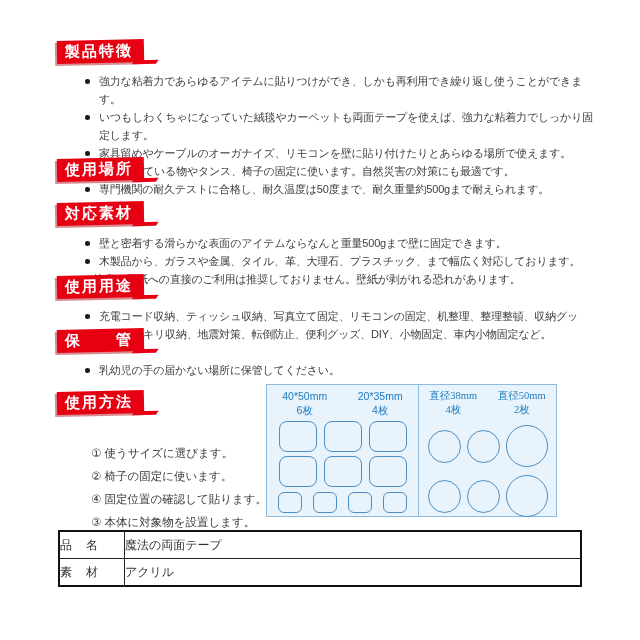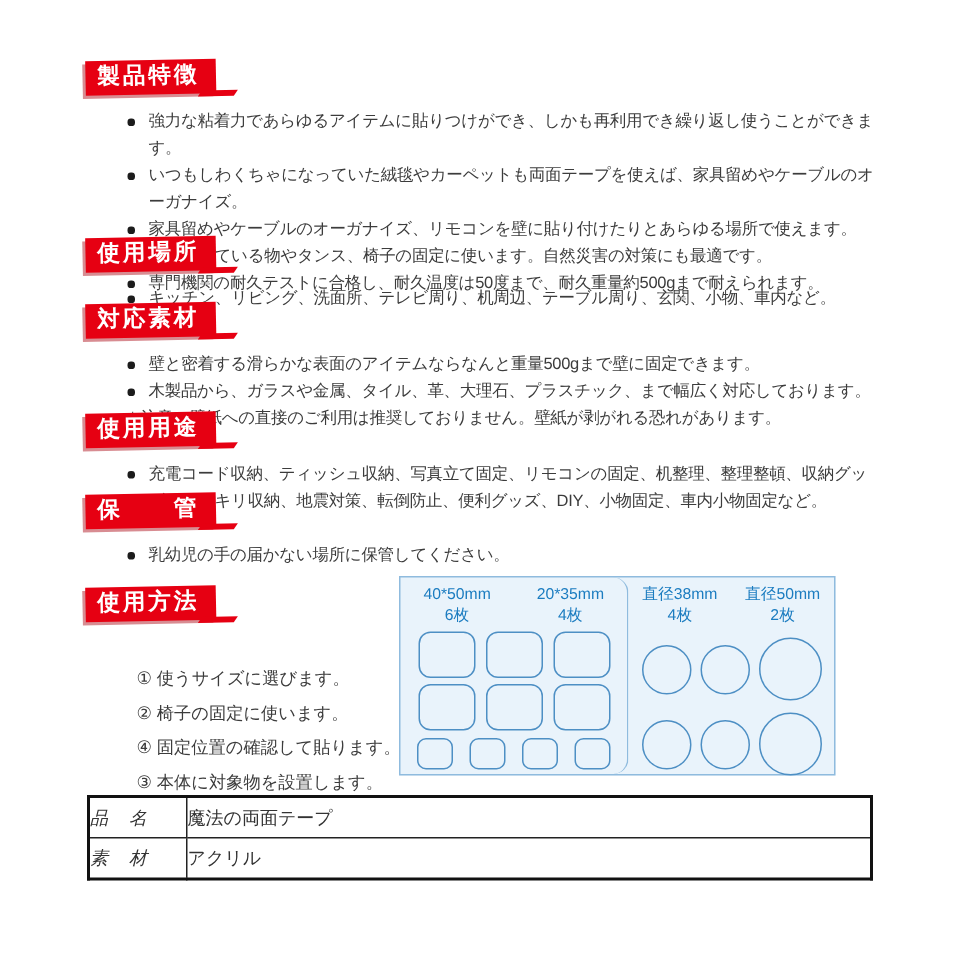"いつもしわくちゃになっていた絨毯やカーペットも両面テープを使えば、家具留めやケー" li { text: 家具留めやケーブルのオーガナイズ -> 強力な粘着力でしっかり固定します }
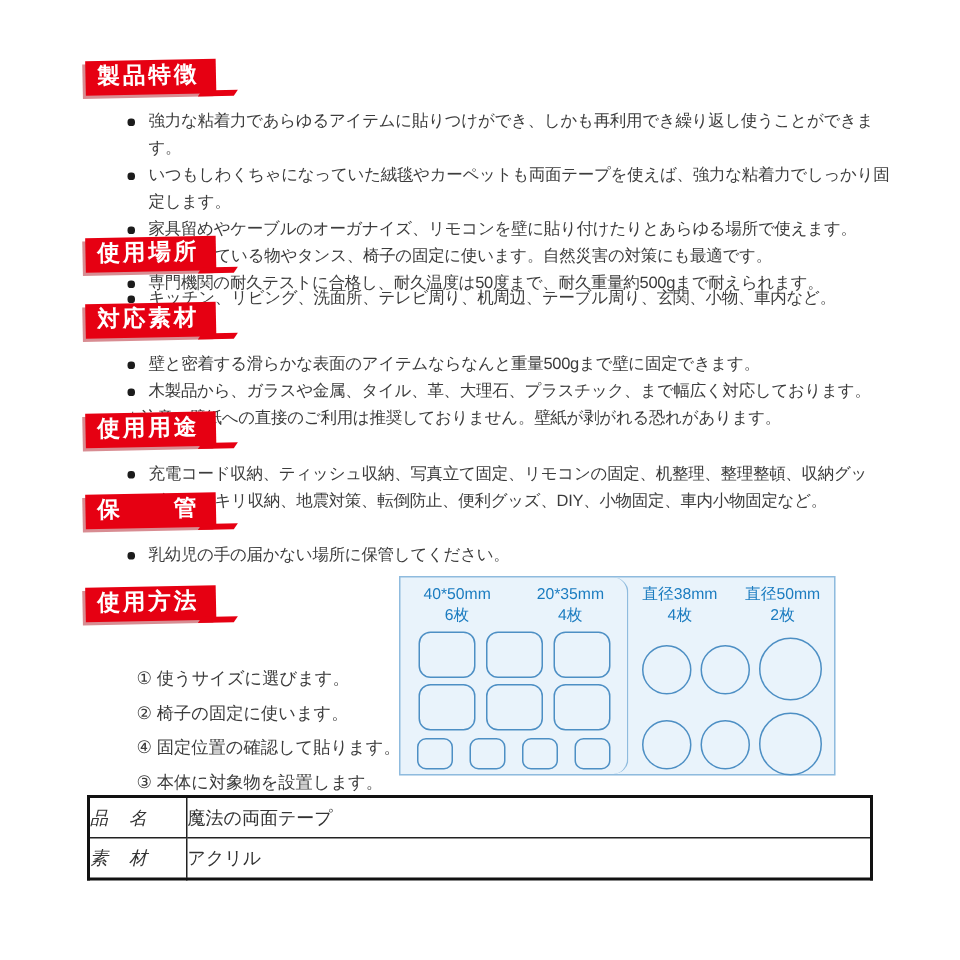"キッチン、リビング、洗面所、テレビ周り、机周辺、テーブル周り、玄関、小物、車内な" ul.bullets { html: <ul> <li>キッチン、リビング、洗面所、テレビ周り、机周辺、テーブル周り、玄関、小物、車内など。</li> </ul> -> none }
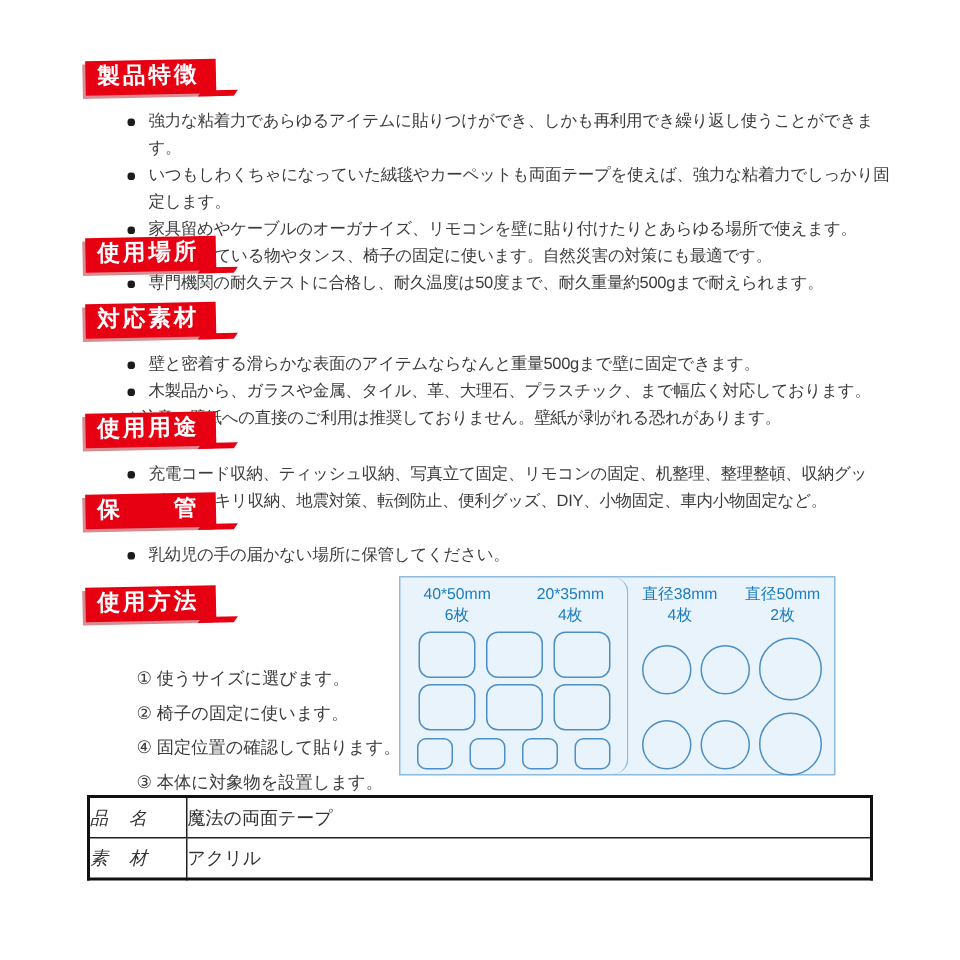"40*50mm" .dg-panel { border-radius: 10px -> none }
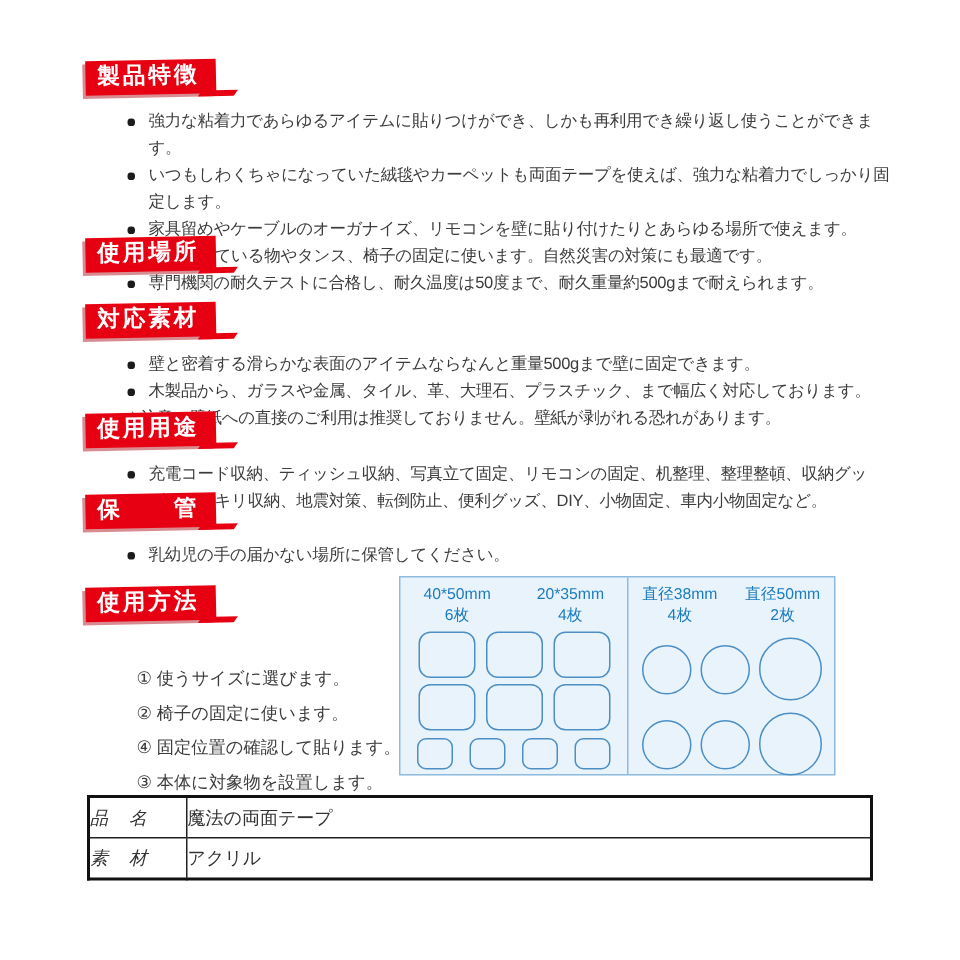"直径38mm" .dg-right { font-family: none -> Liberation Serif, serif }
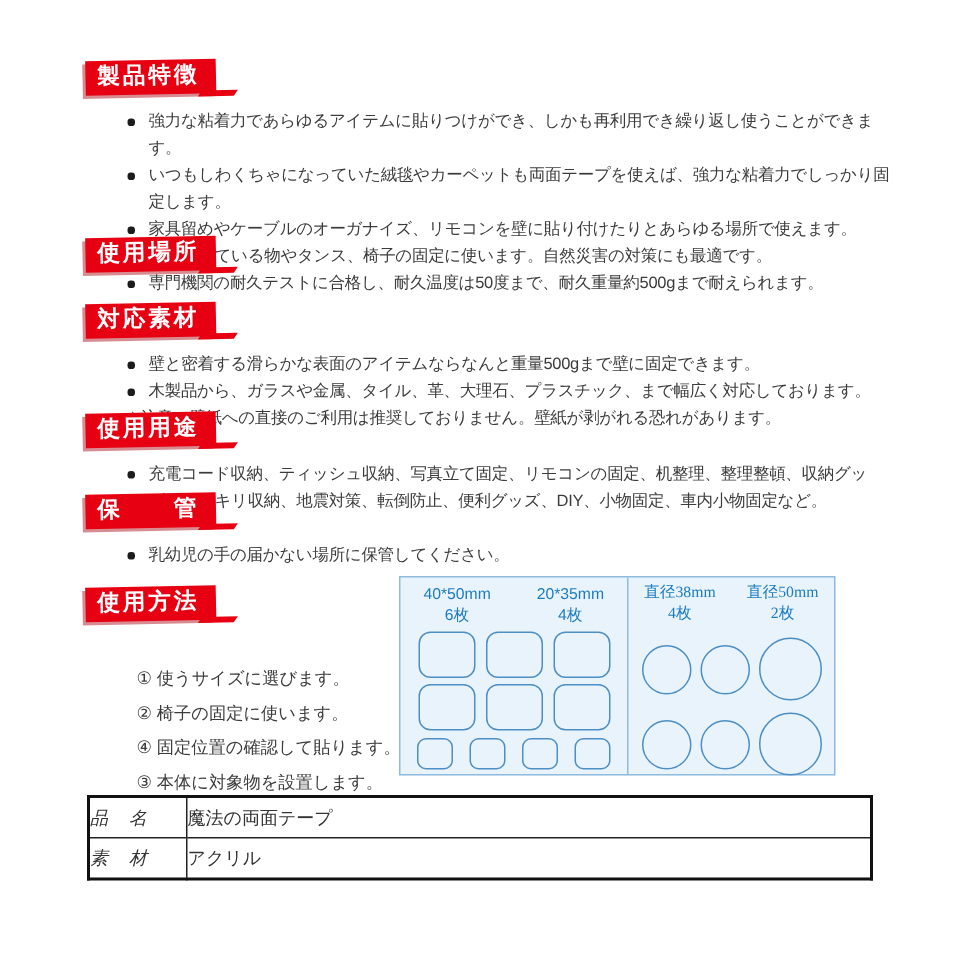"品 名" td.lbl { font-style: italic -> none }
